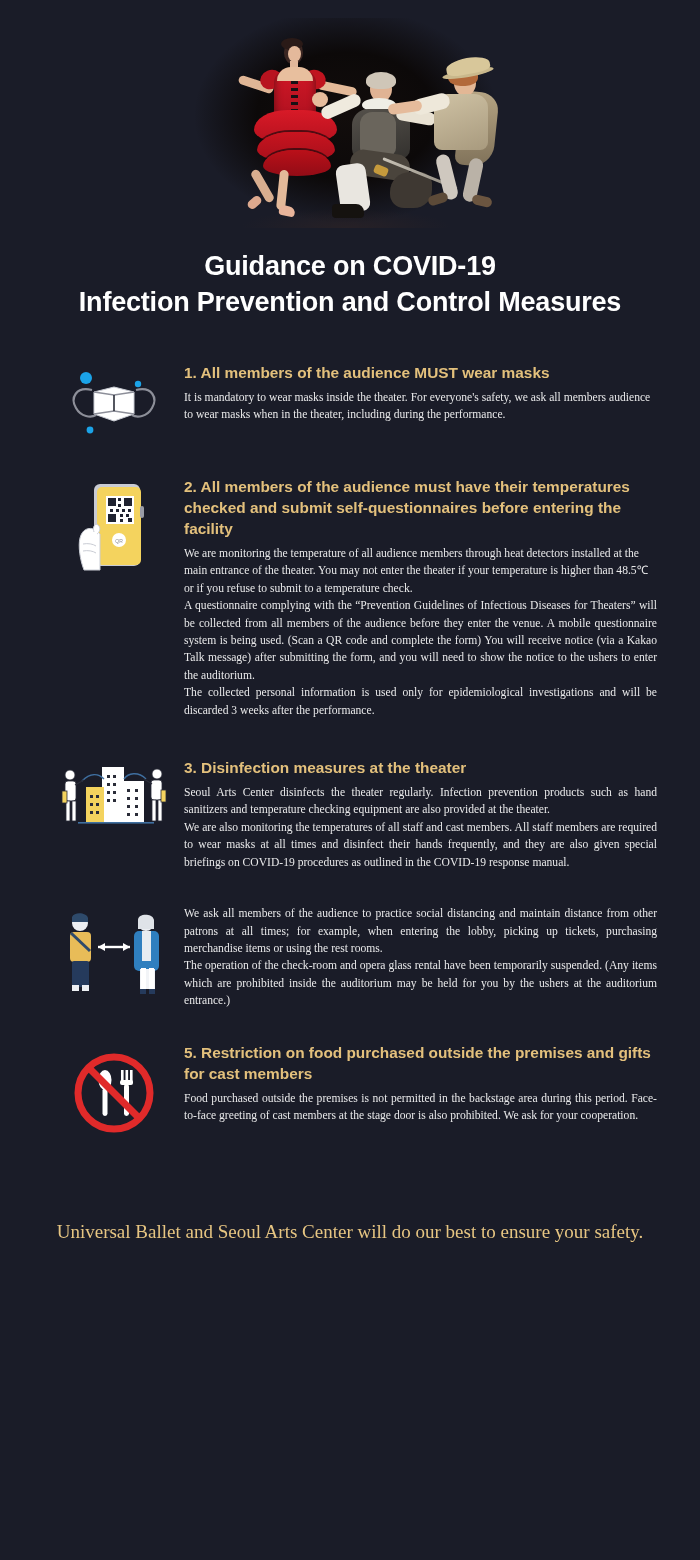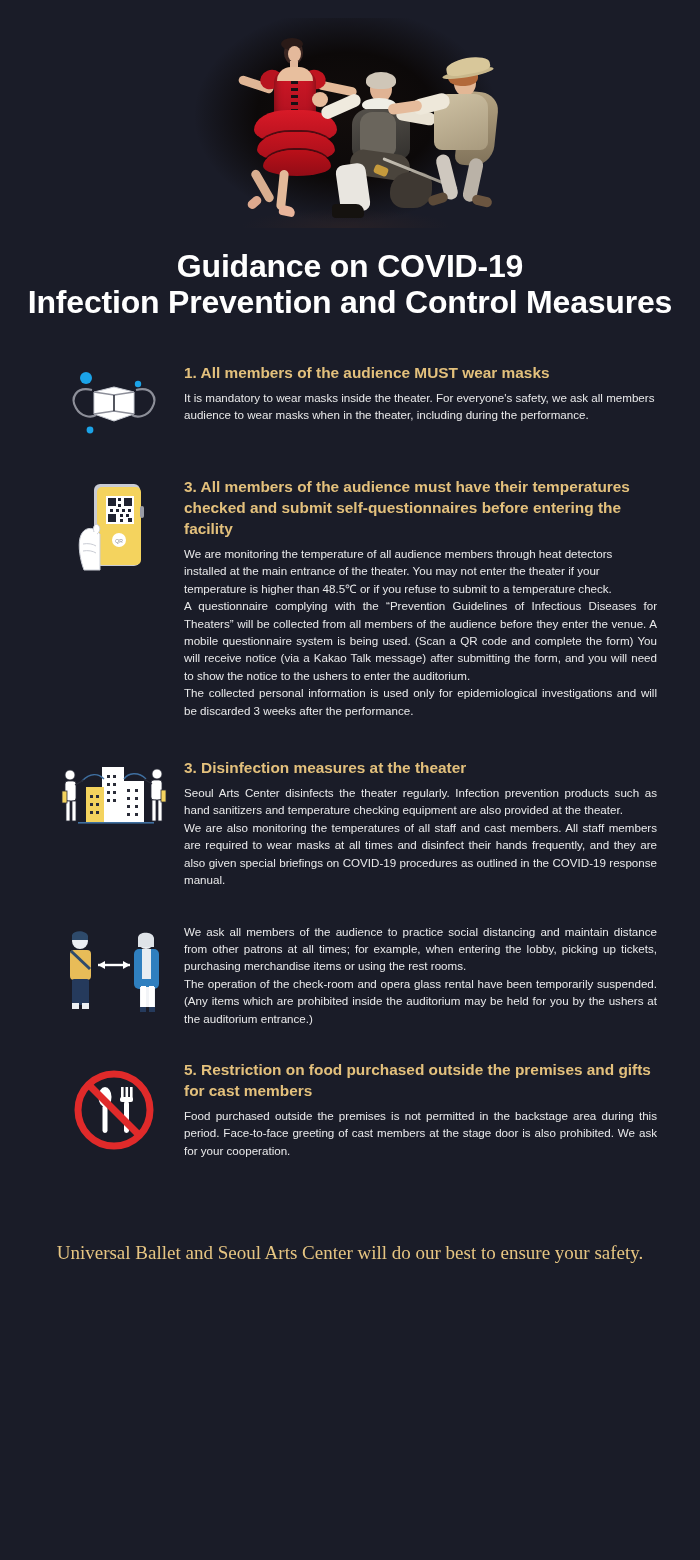"Guidance on COVID-19" .title-line { font-size: 32px -> 27px }
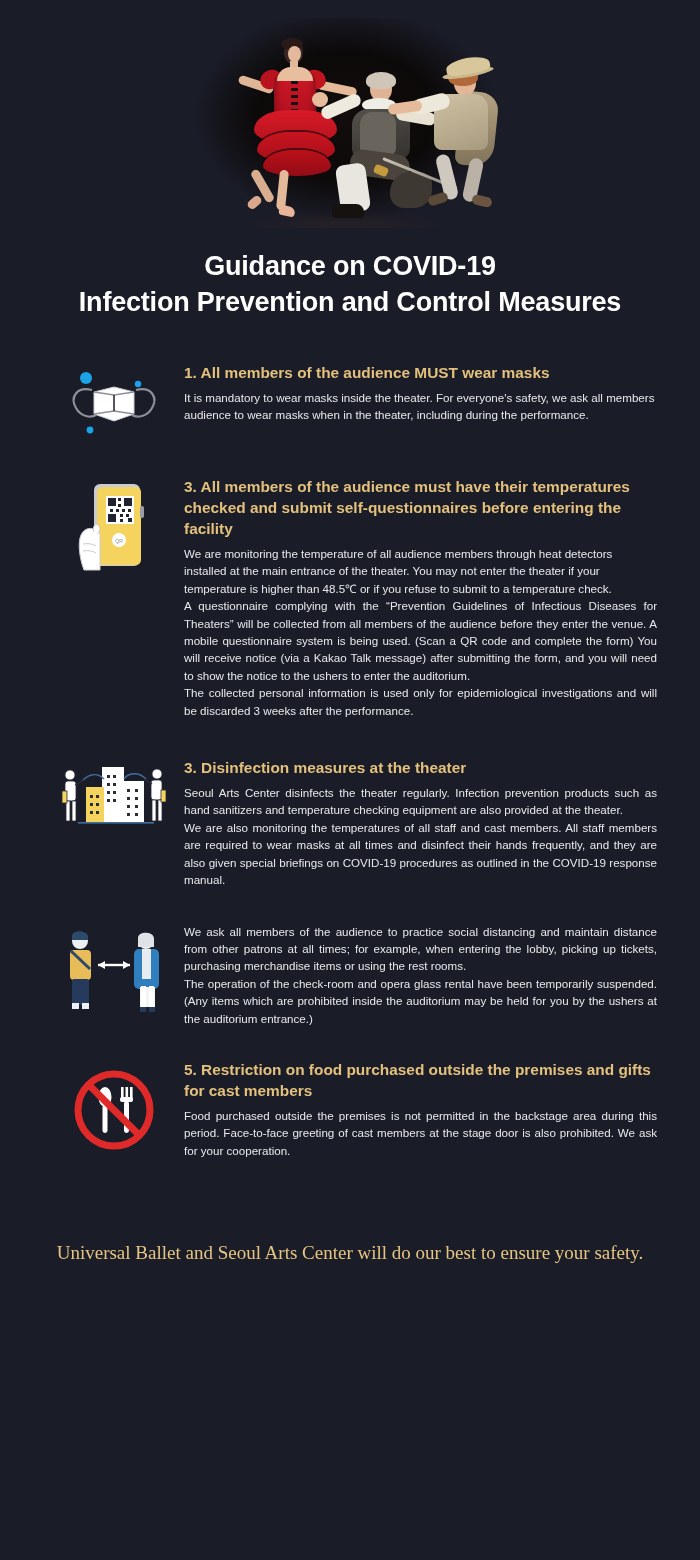"It is mandatory to wear" .sec-para { font-family: none -> Liberation Serif, serif }
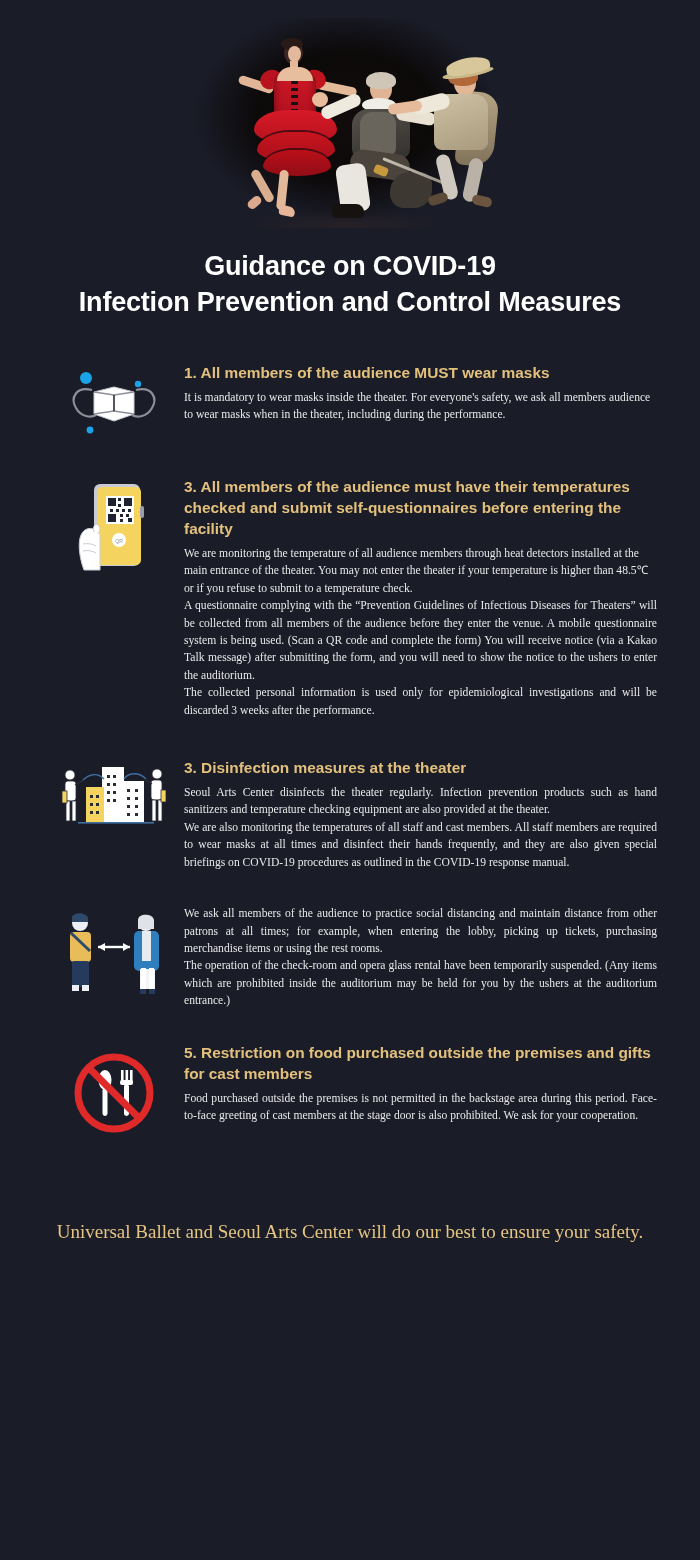"3. All members of the" div.sec-title { text: 3 -> 2 }
